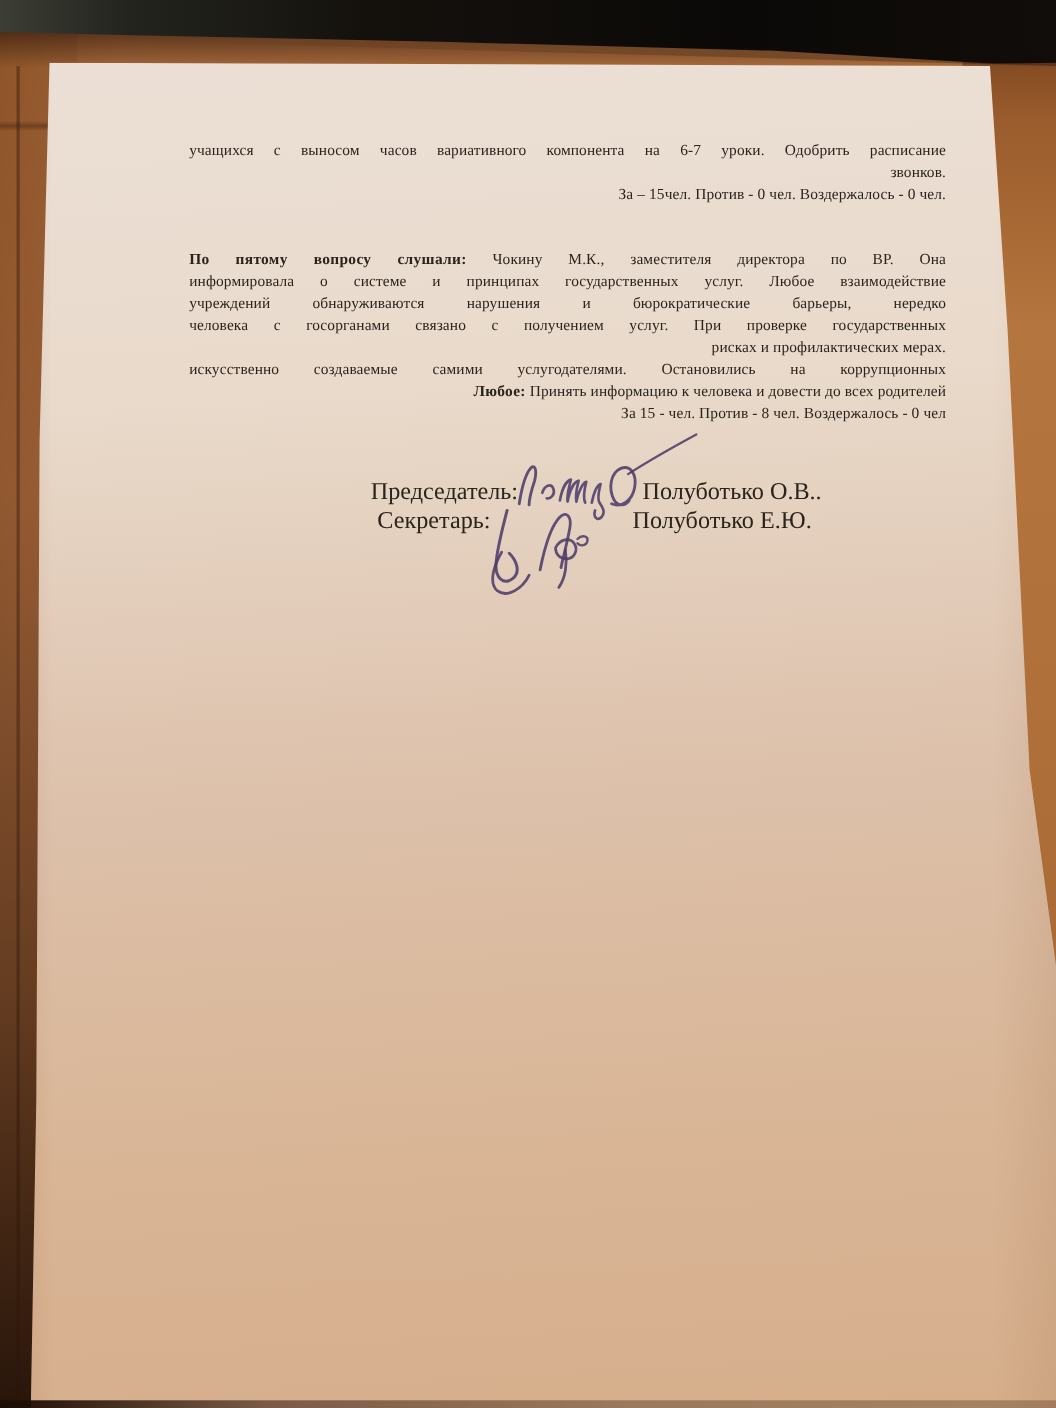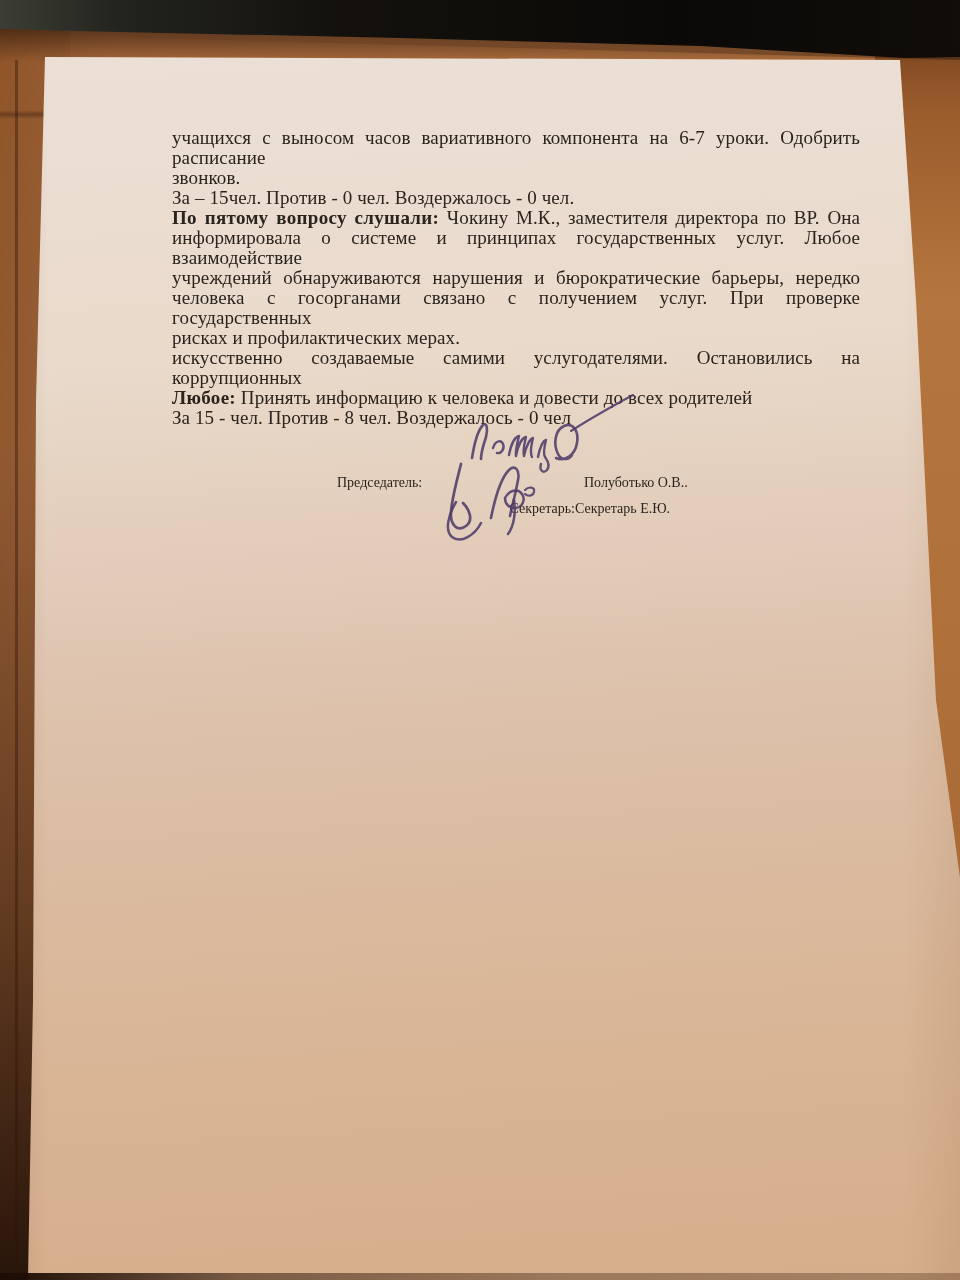"учащихся с выносом часов вариативного" .text-layer { font-size: 19px -> 14px }
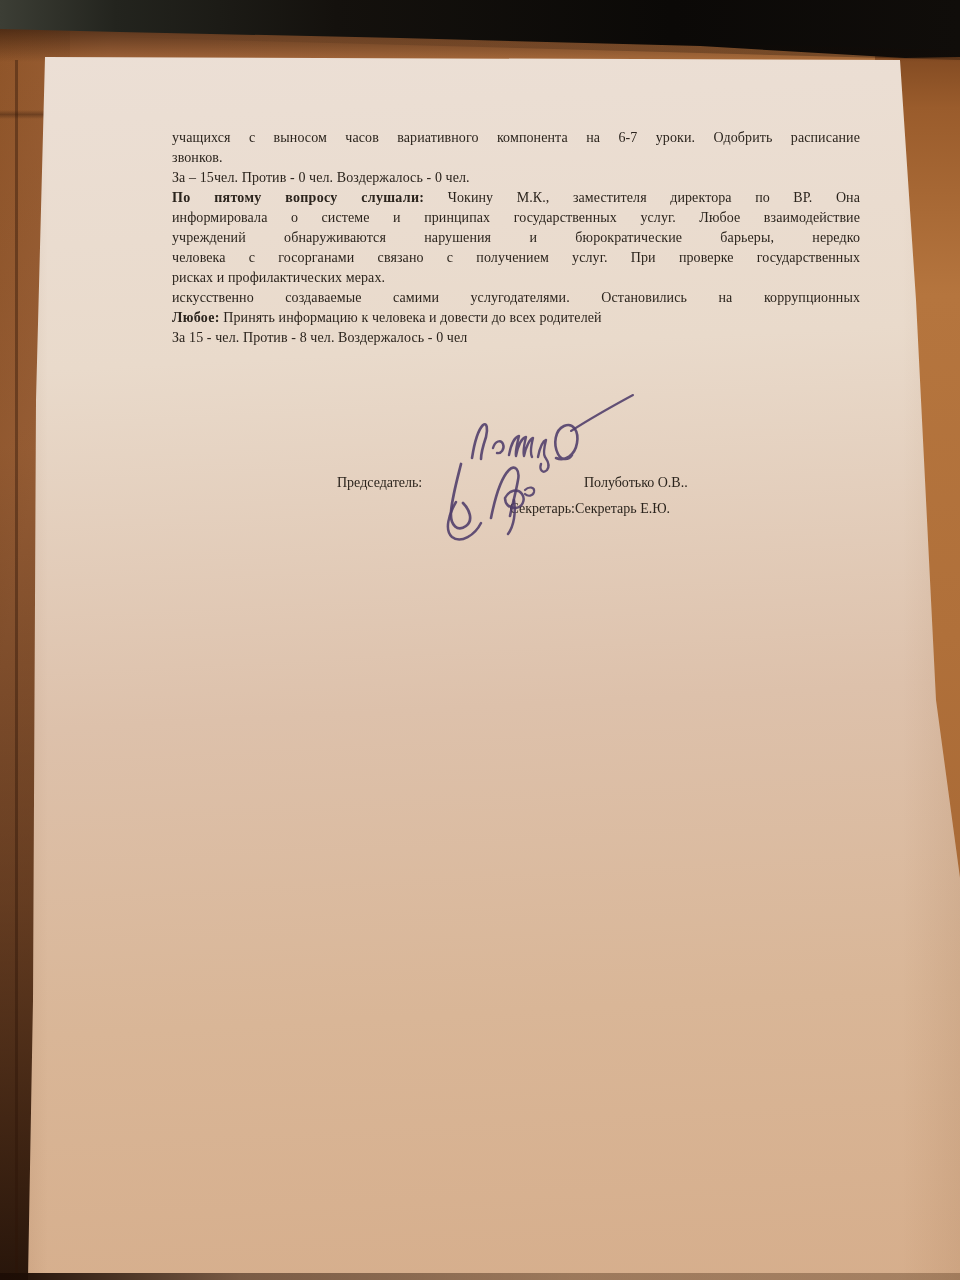"звонков." .line { text-align: left -> right }
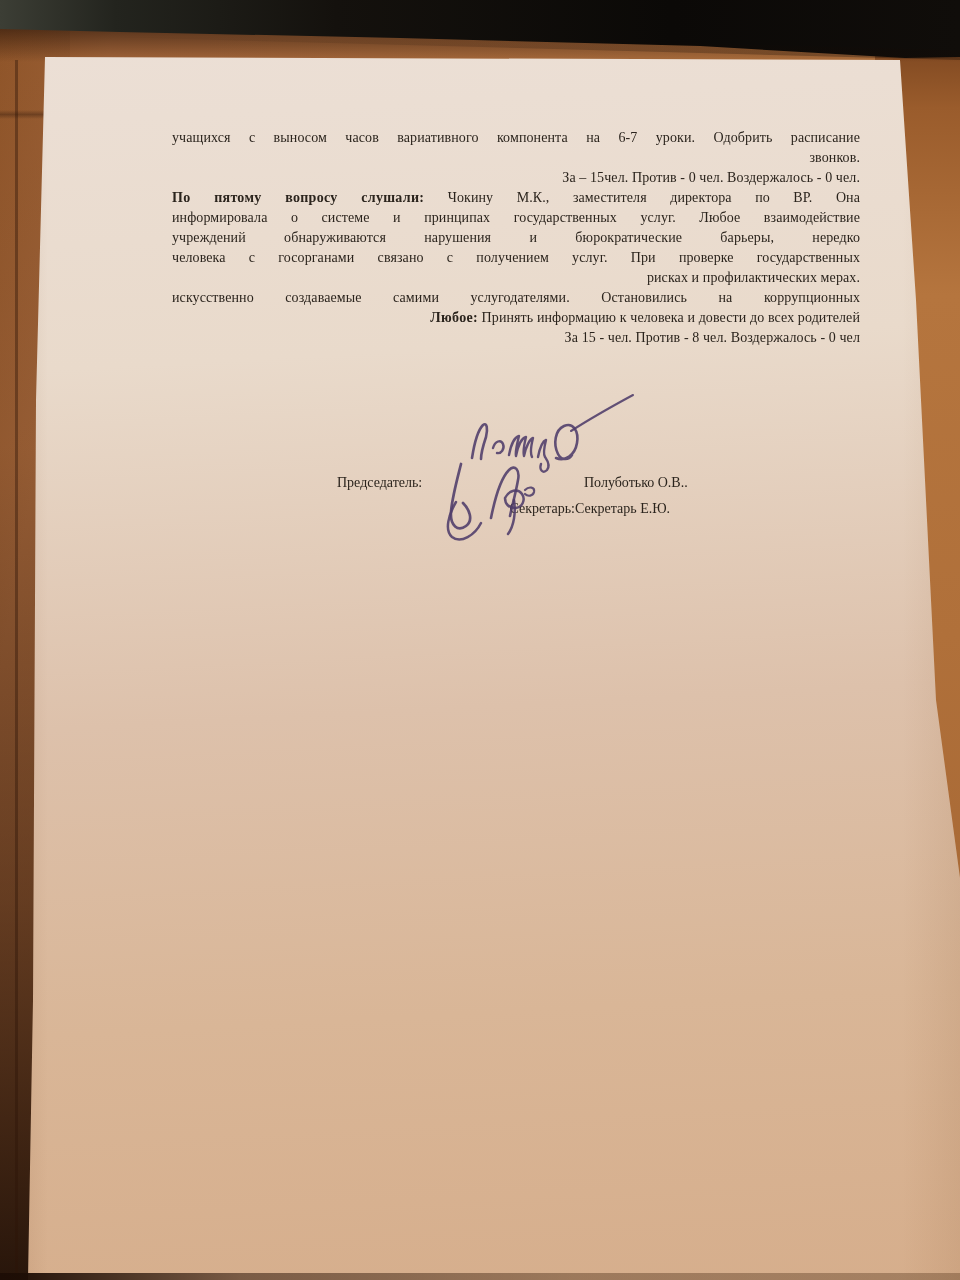"По пятому вопросу слушали: Чокину" .para + .para { margin-top: none -> 39px }
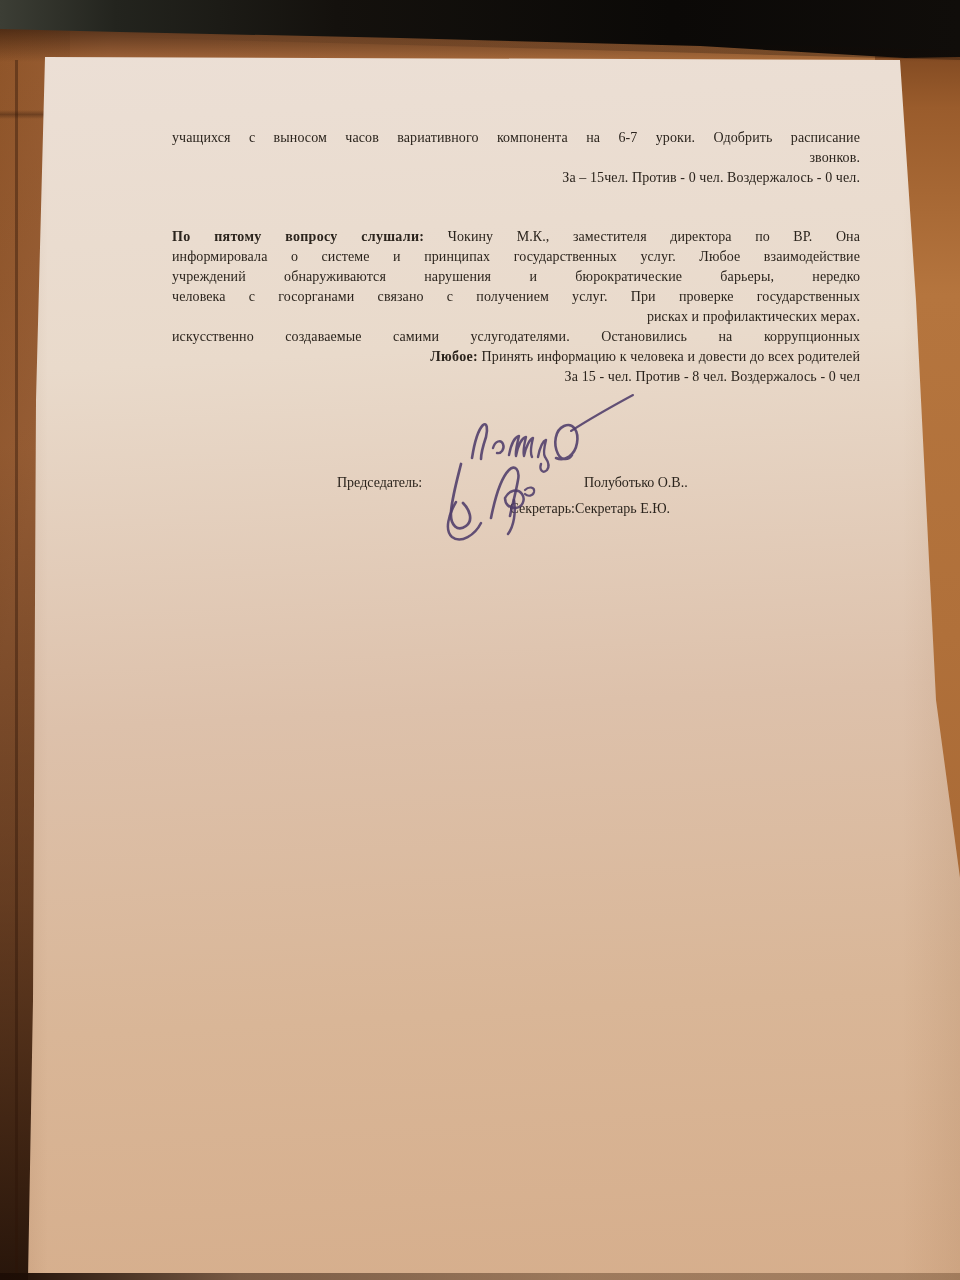"Председатель: Полуботько О.В.." .sig-block { font-size: 14px -> 22px; margin-top: 36px -> none }
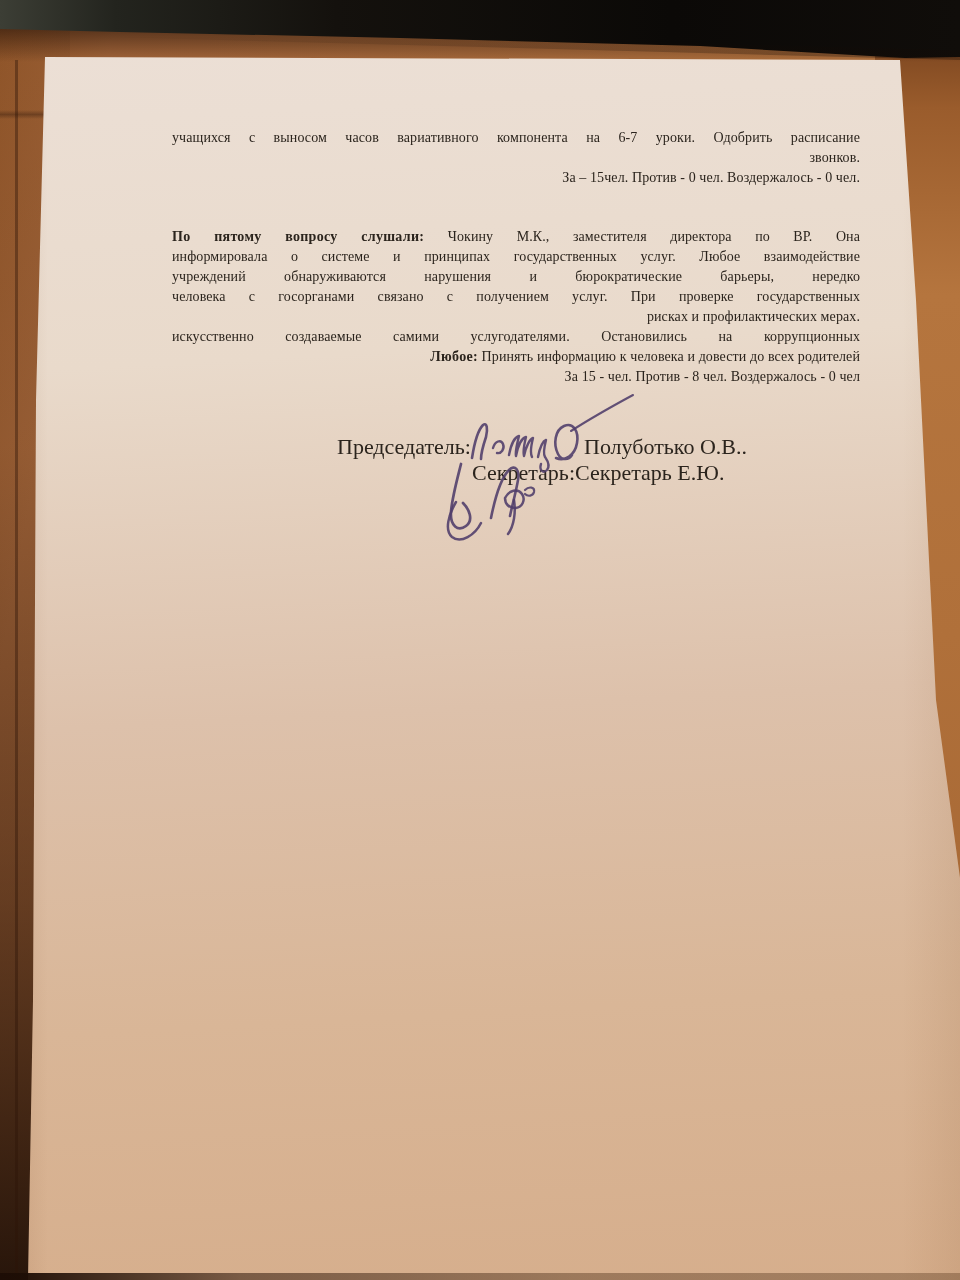"Секретарь:" .sig-row.r2 .lbl { text-align: right -> none }
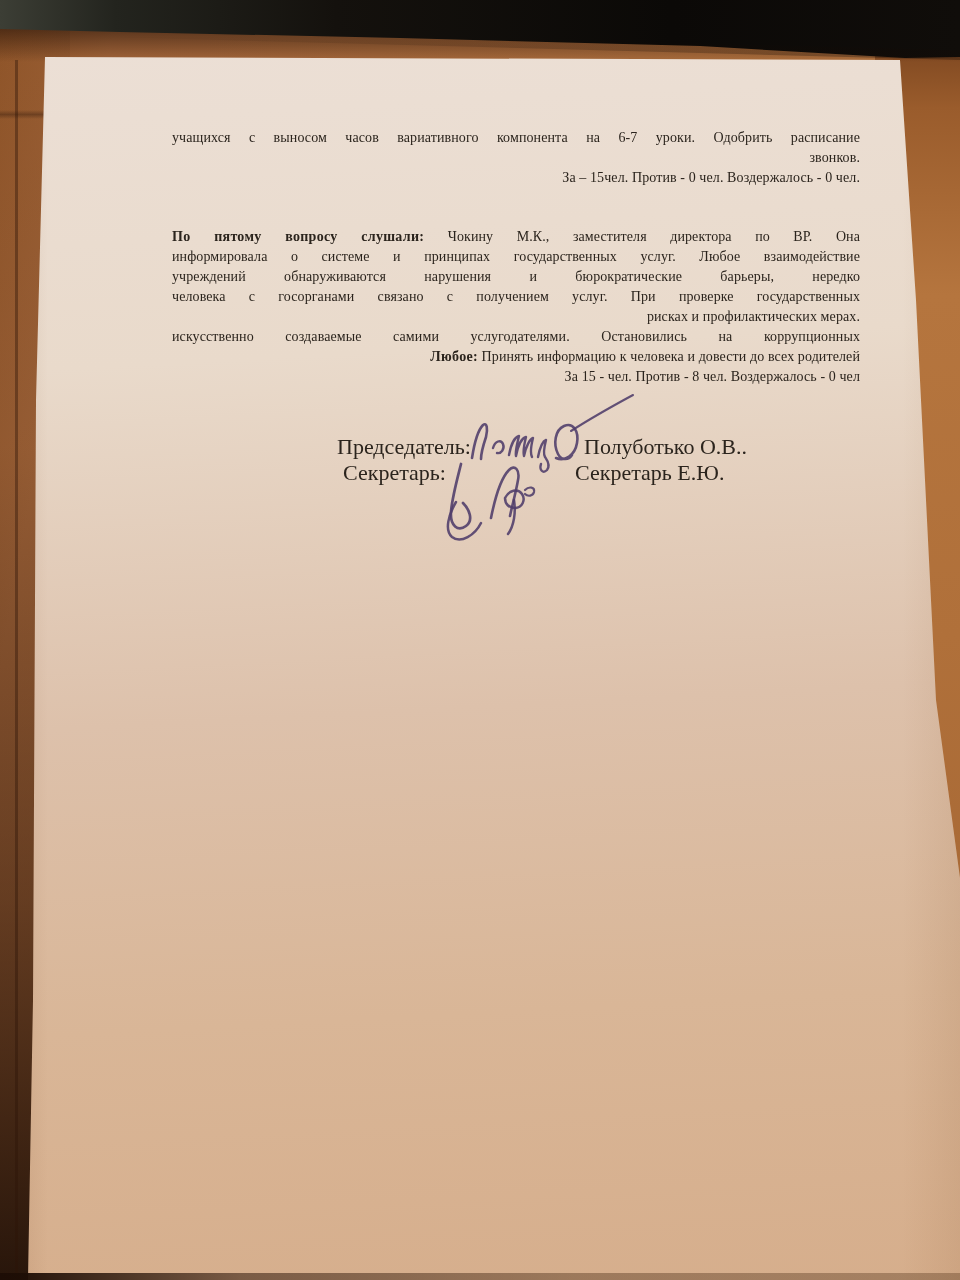"Секретарь Е.Ю." span { text: Секретарь -> Полуботько }
